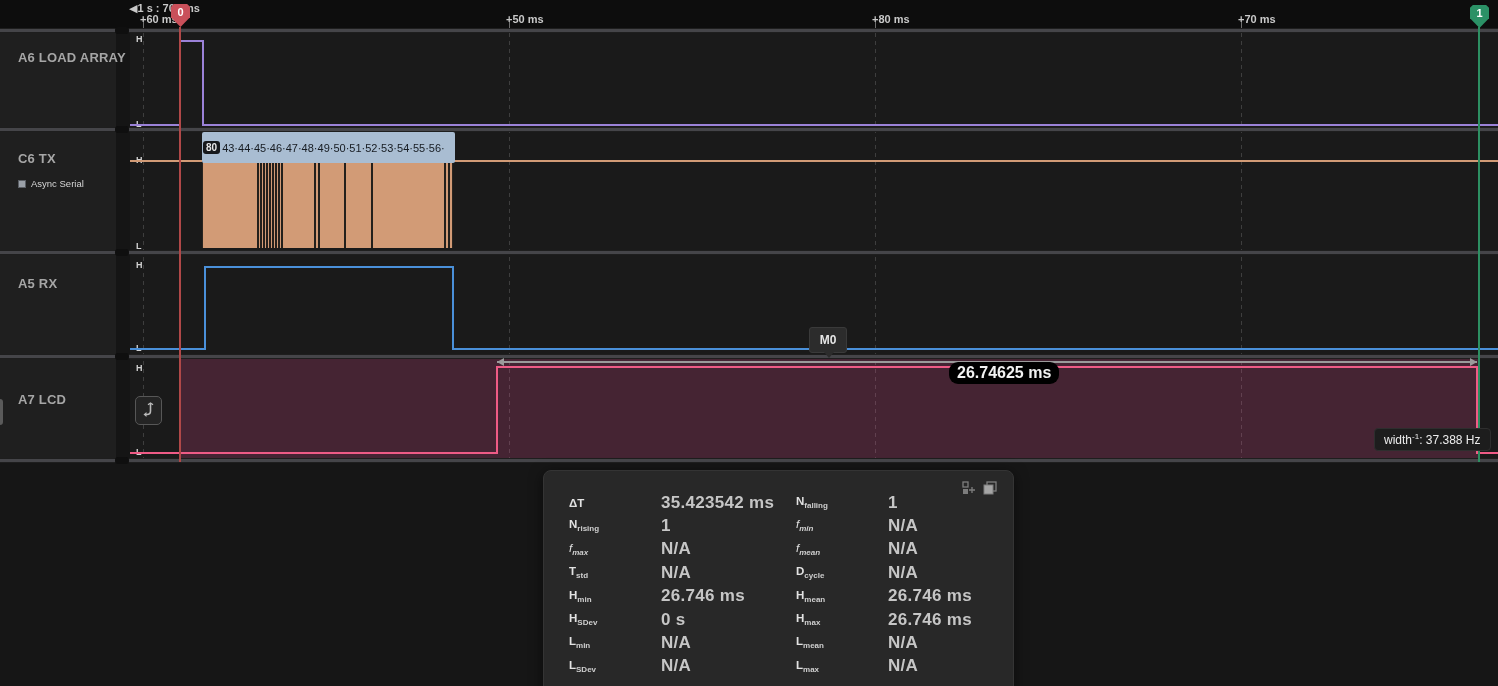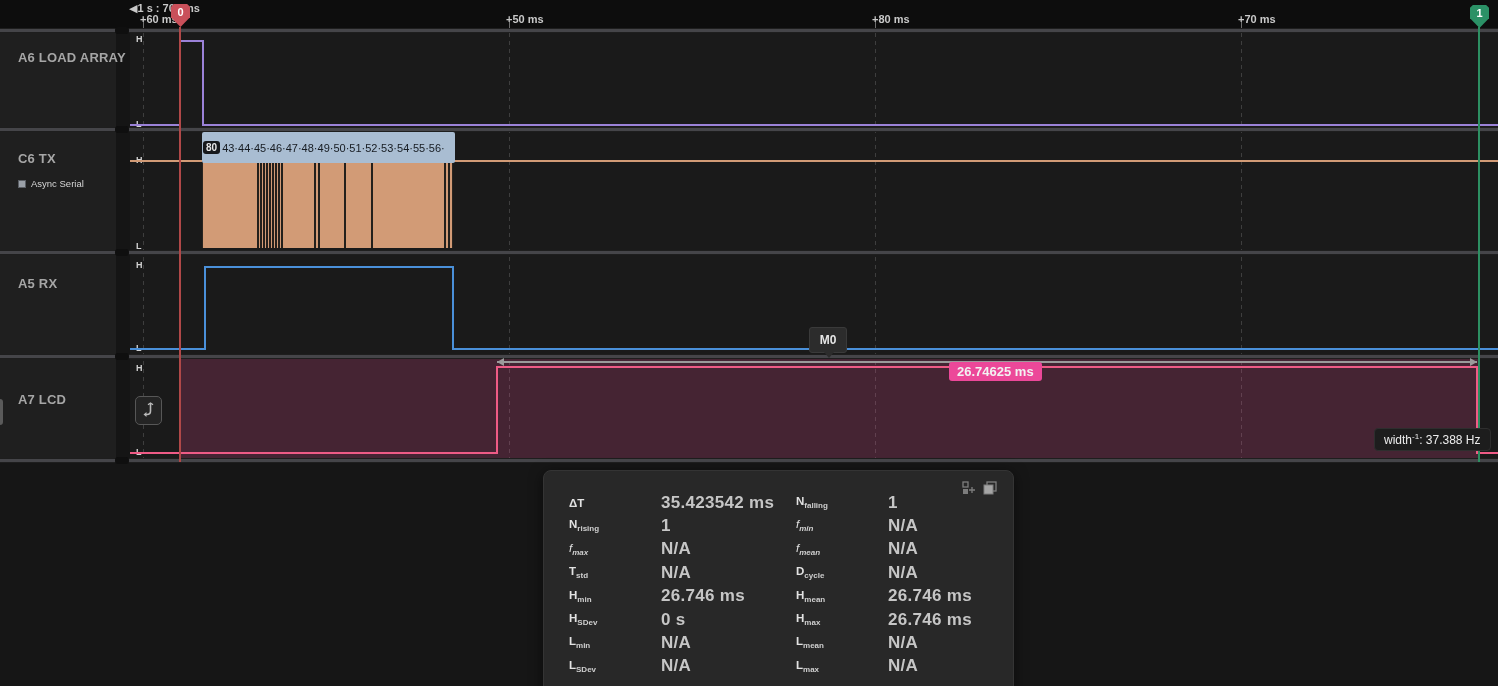"26.74625 ms" .width-badge { background: #ec4899 -> #000000; border-radius: 3px -> 9px; font-size: 13px -> 16px }
